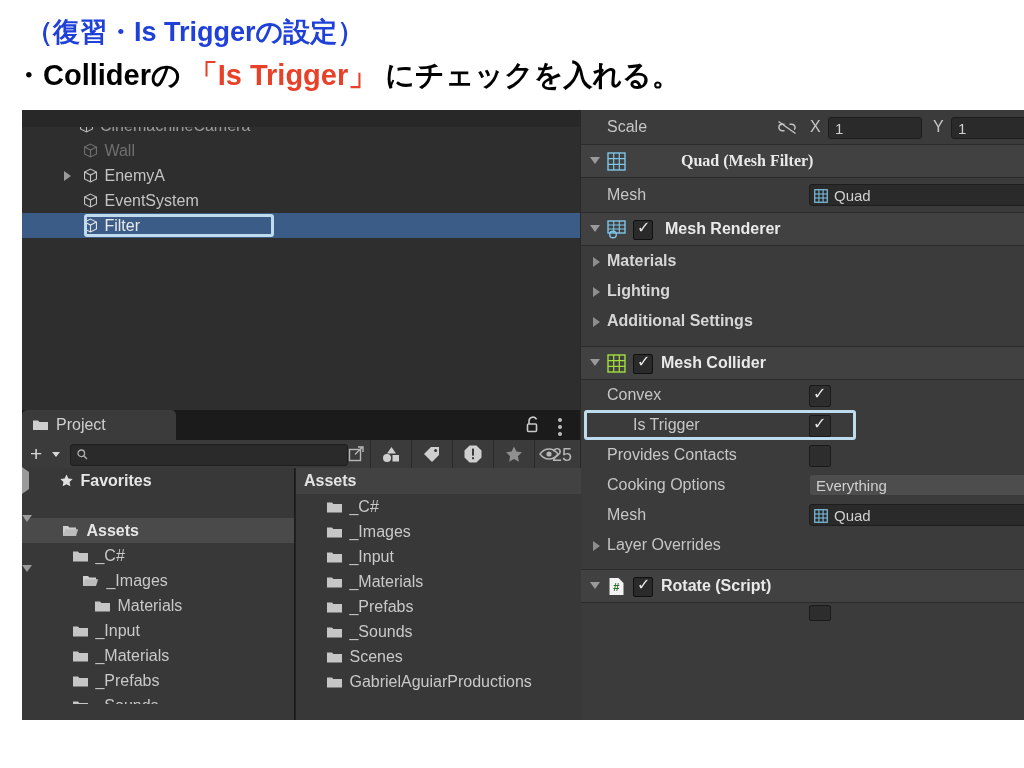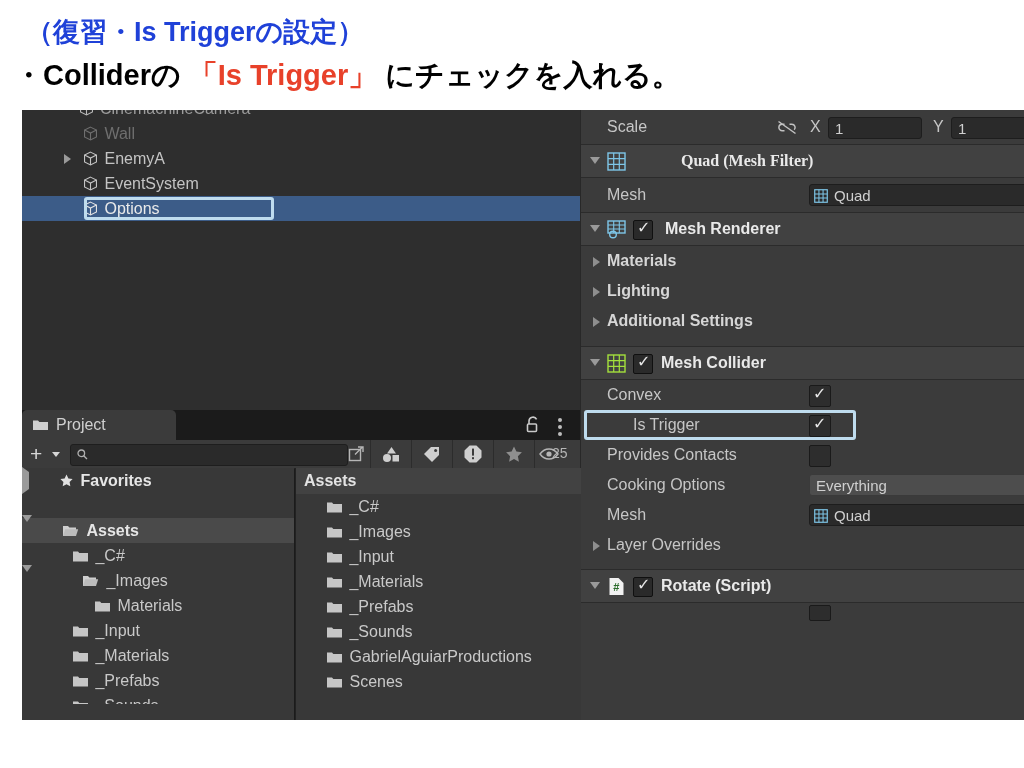"Wall" .hierarchy { top: 0 -> 17px }
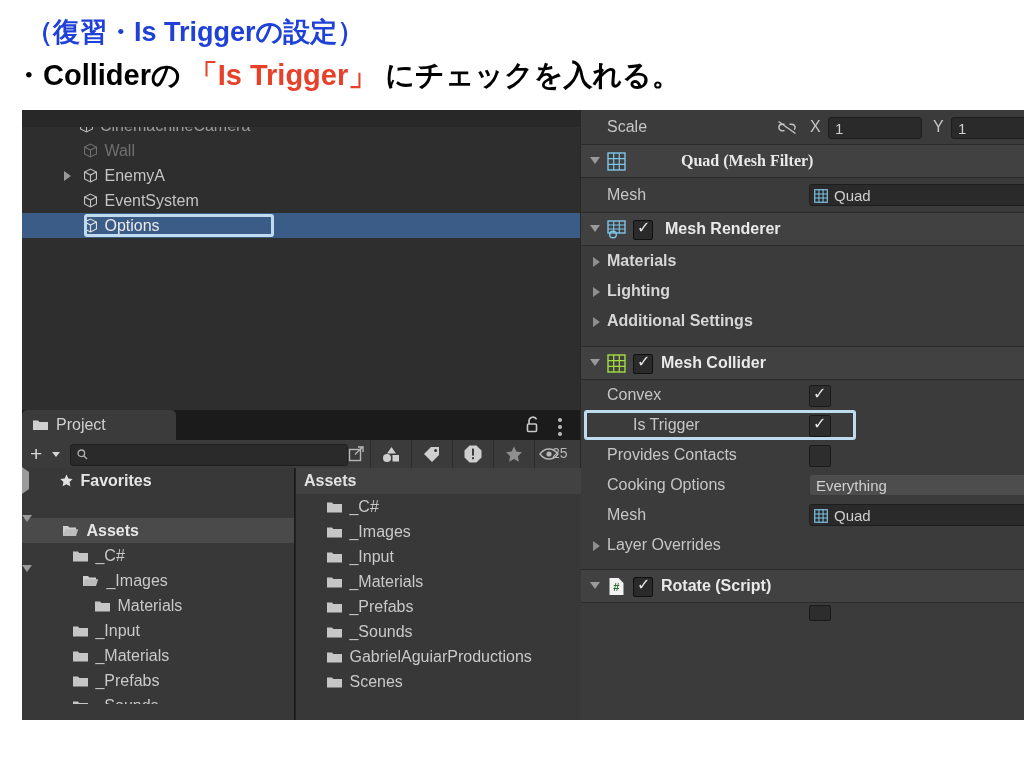"Options" span.hlabel { text: Options -> Filter }
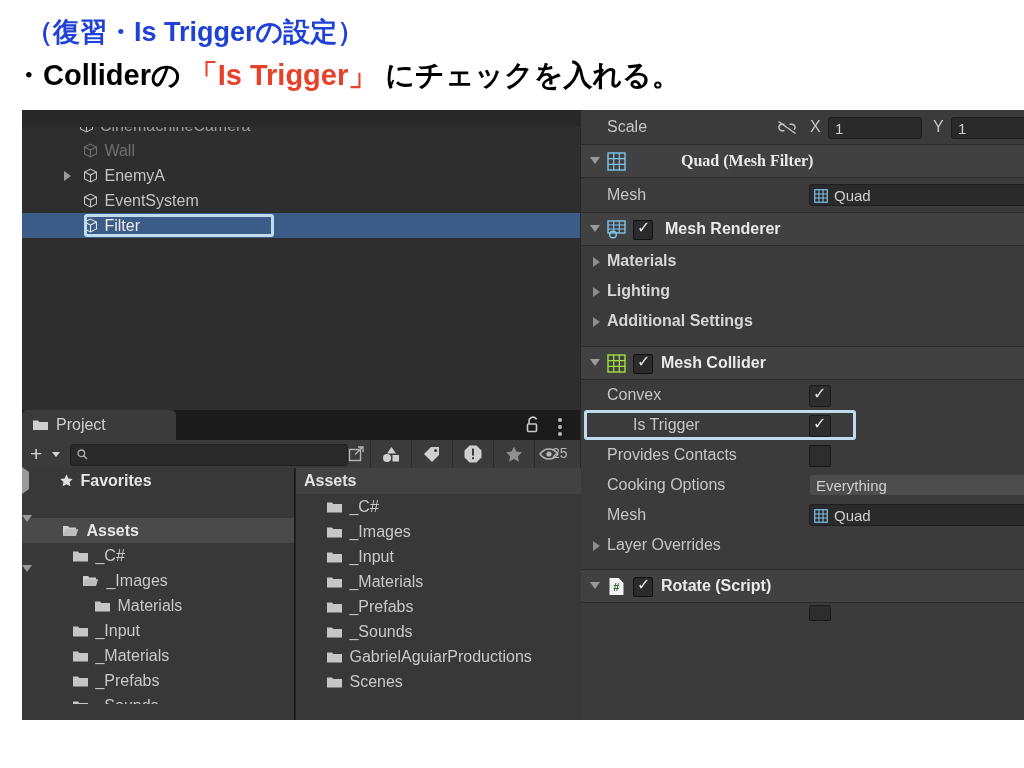"25" .eyecount { font-size: 14px -> 18px }
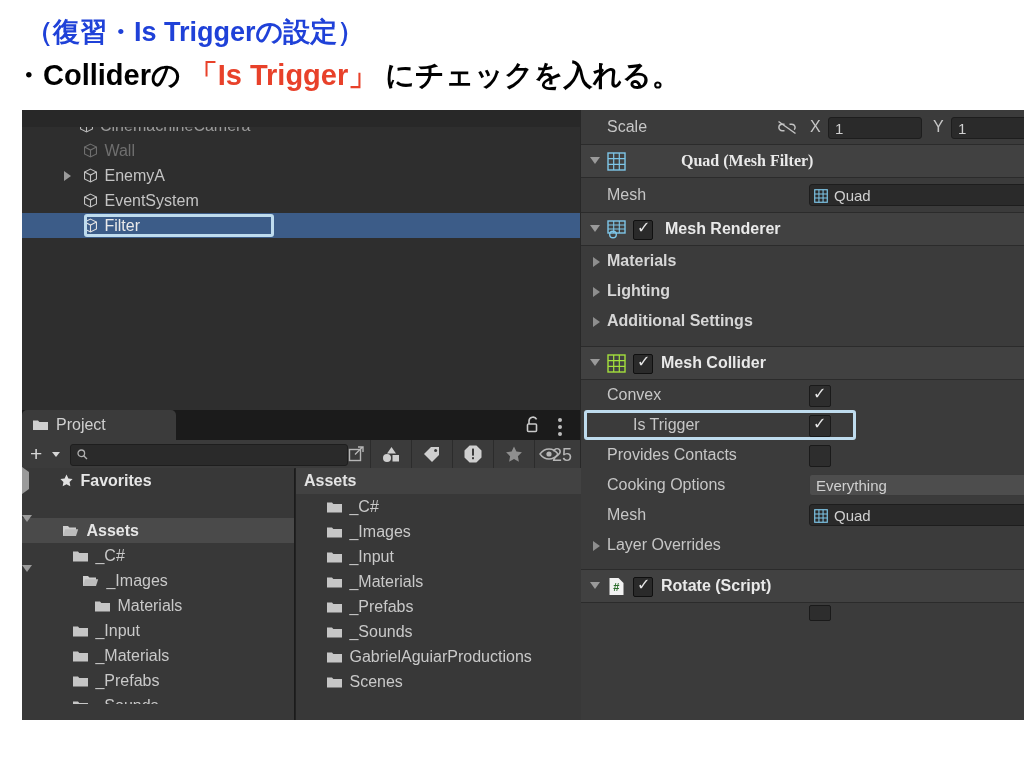"GabrielAguiarProductions" div.trow { order: before "Scenes" -> after "Scenes" }
